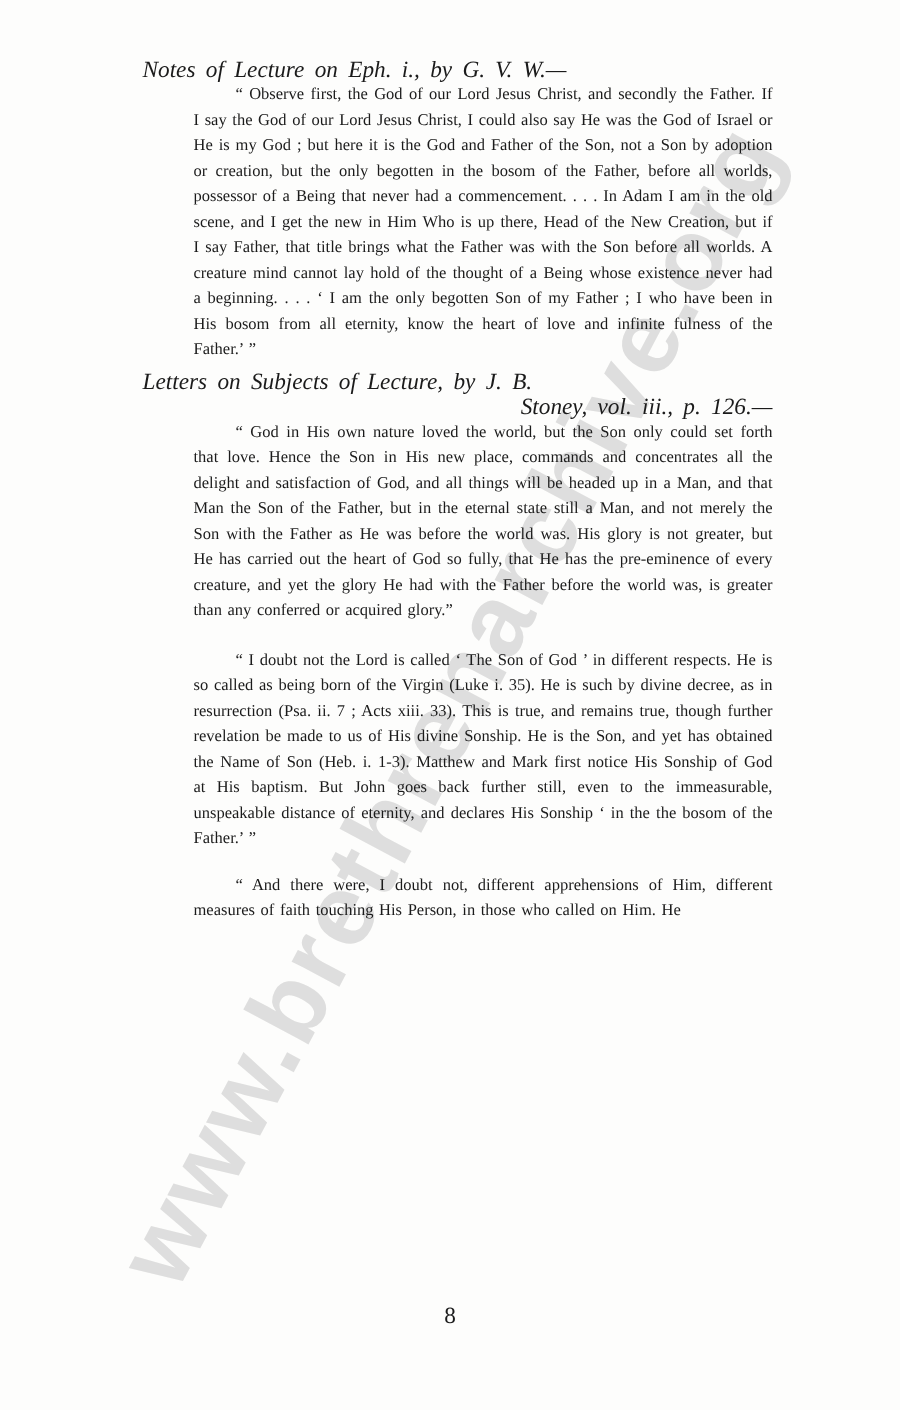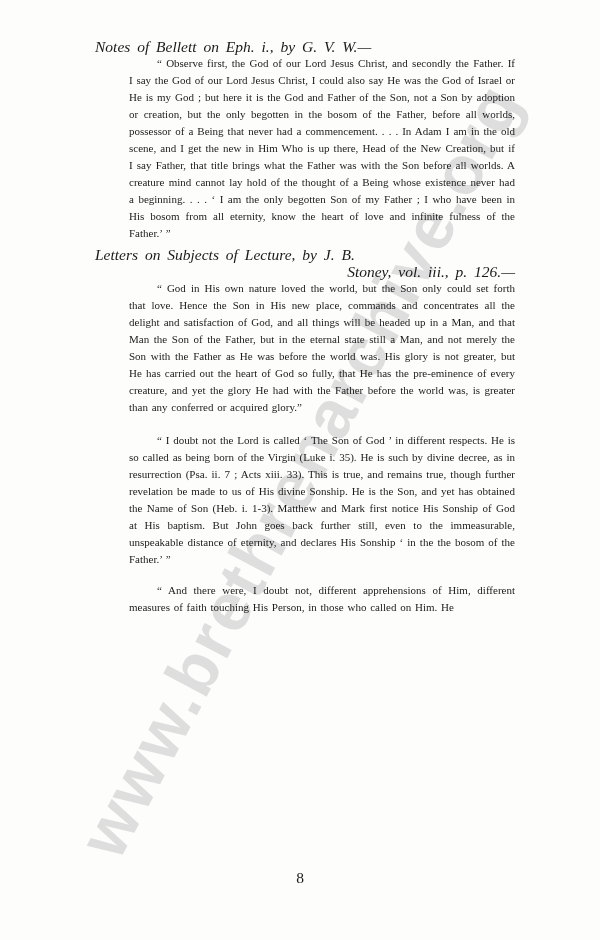"Notes of Bellett on Eph." h2.heading { text: Bellett -> Lecture }
